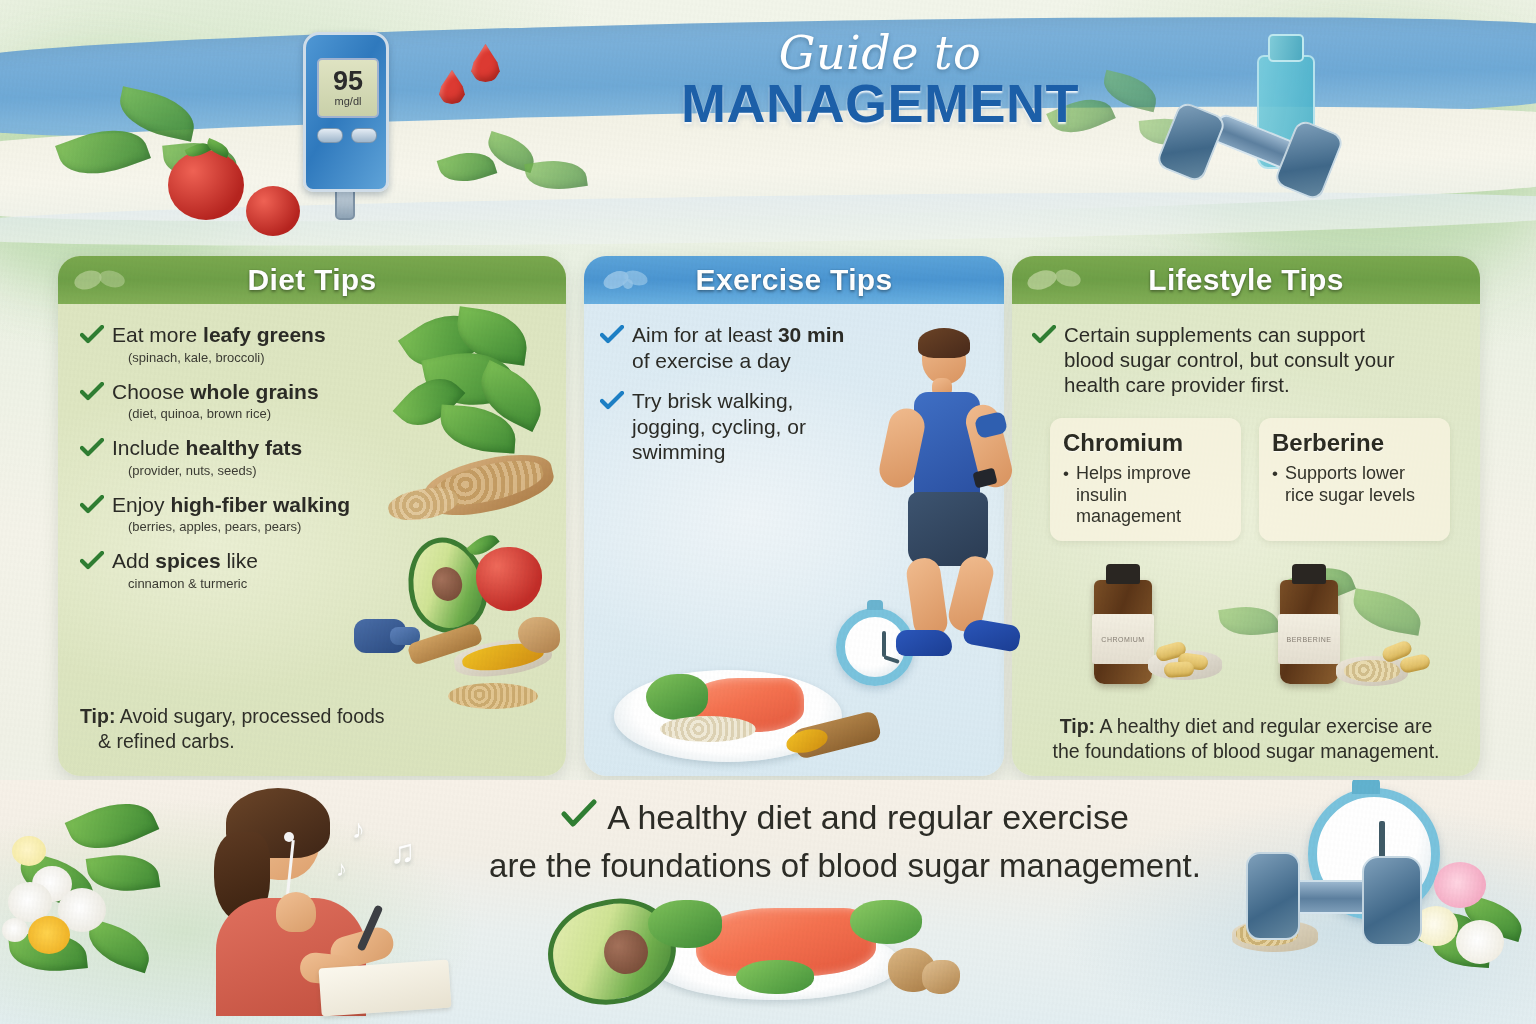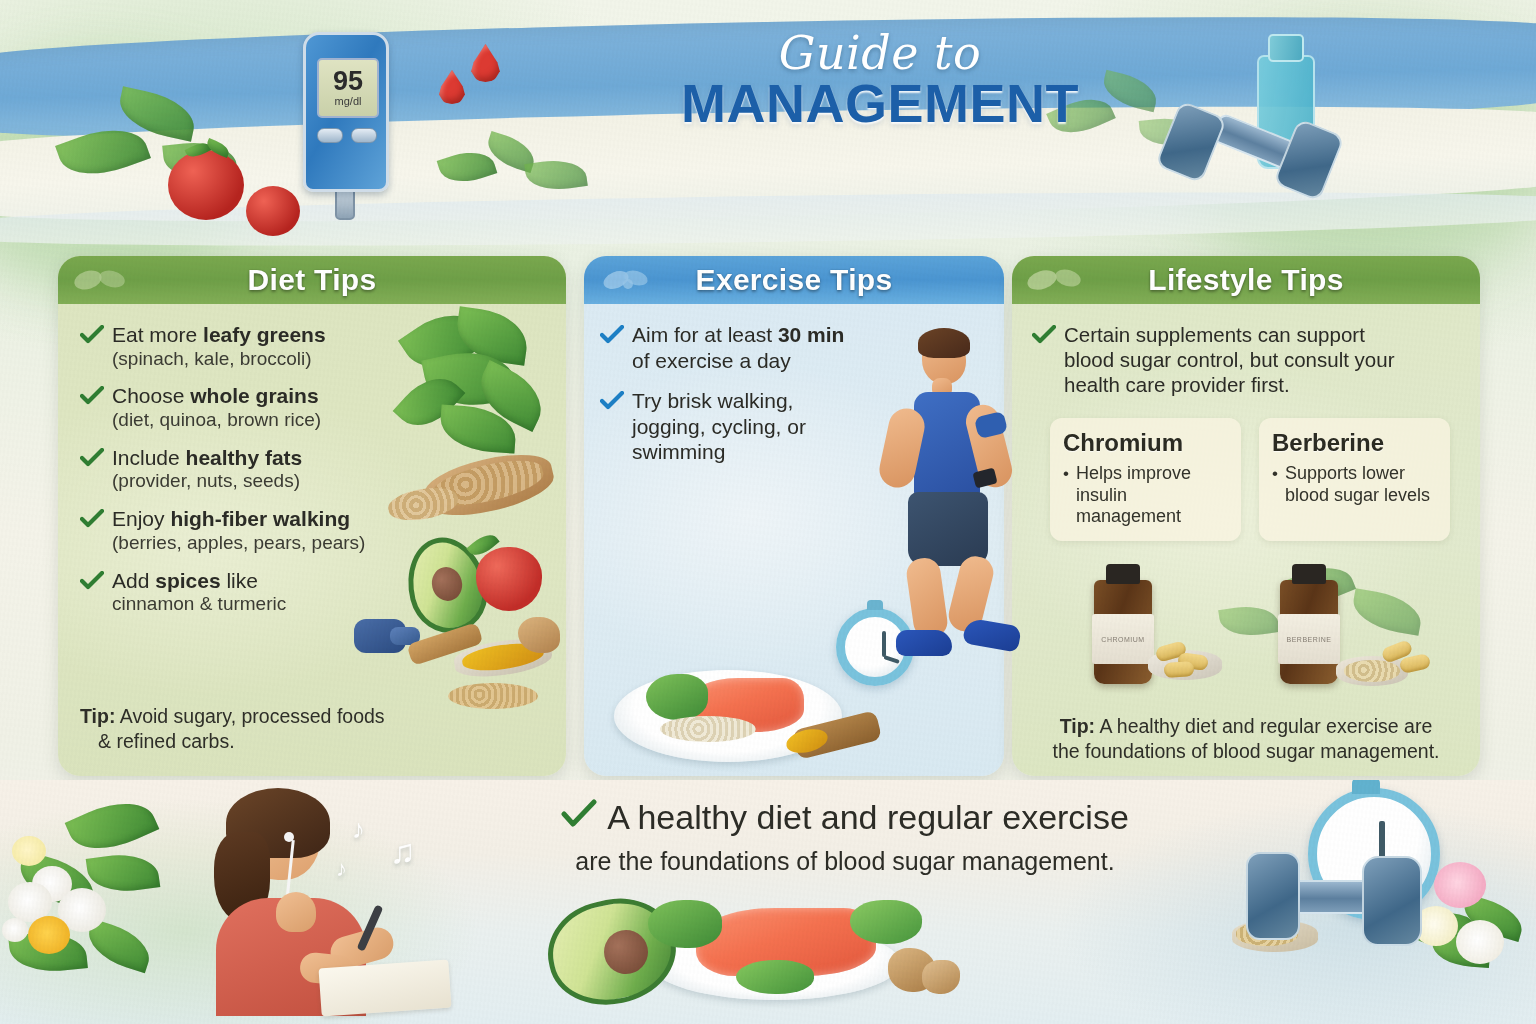"(spinach, kale, broccoli)" .psub { font-size: 19px -> 13px; margin-left: none -> 16px }
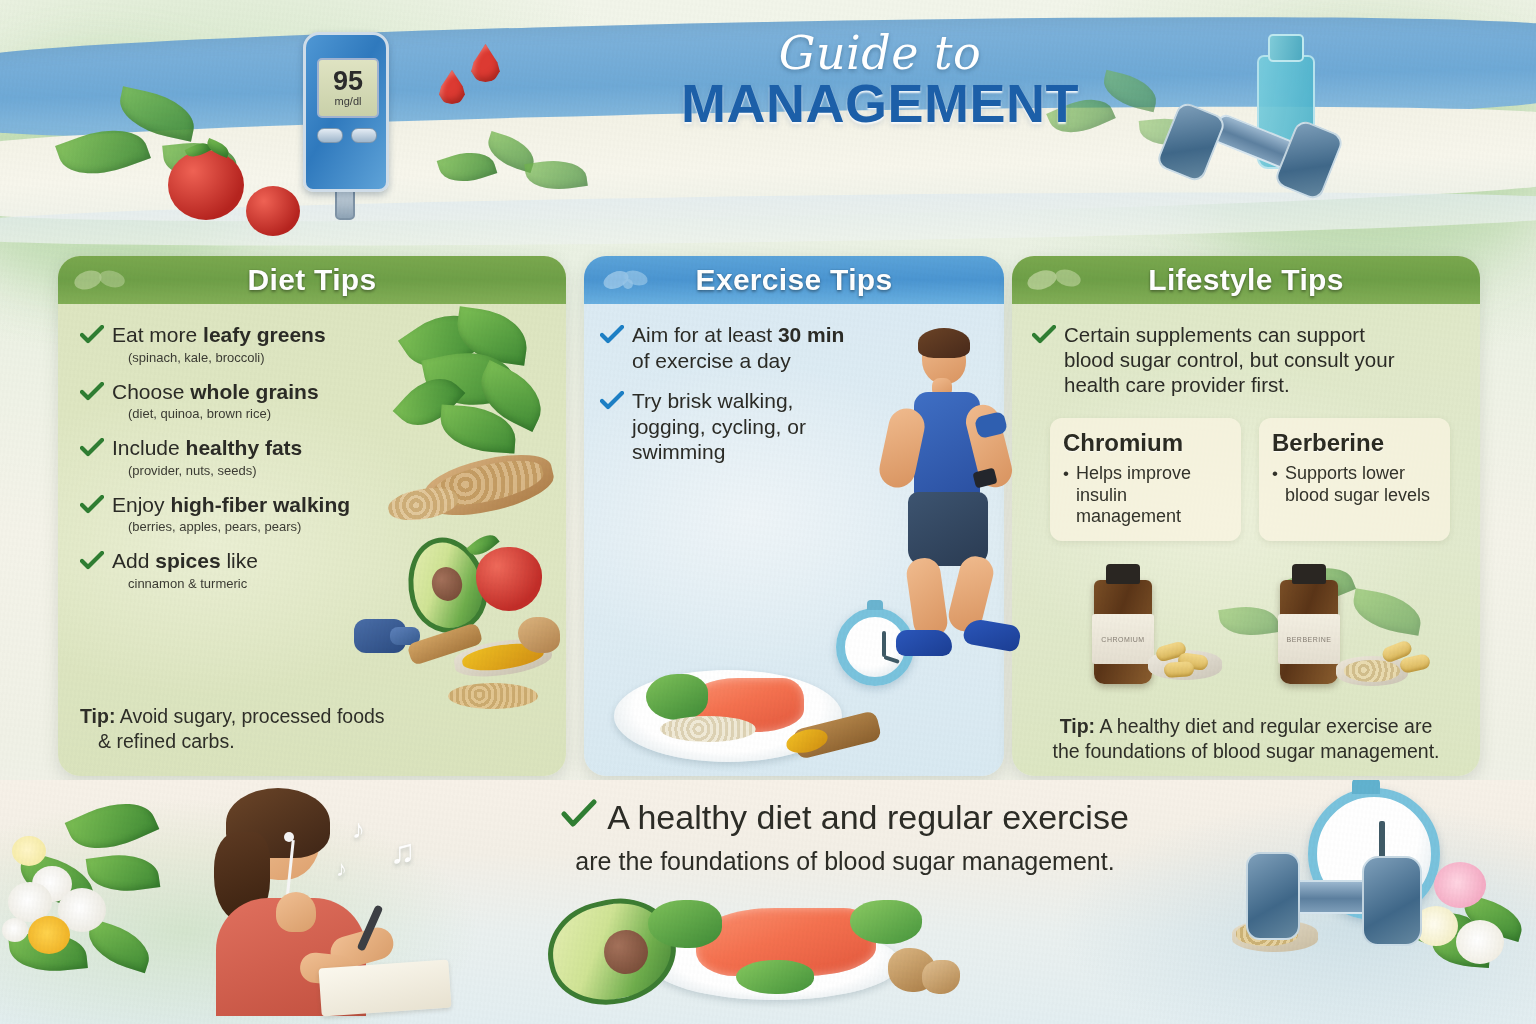"blood sugar levels" span { text: blood -> rice }
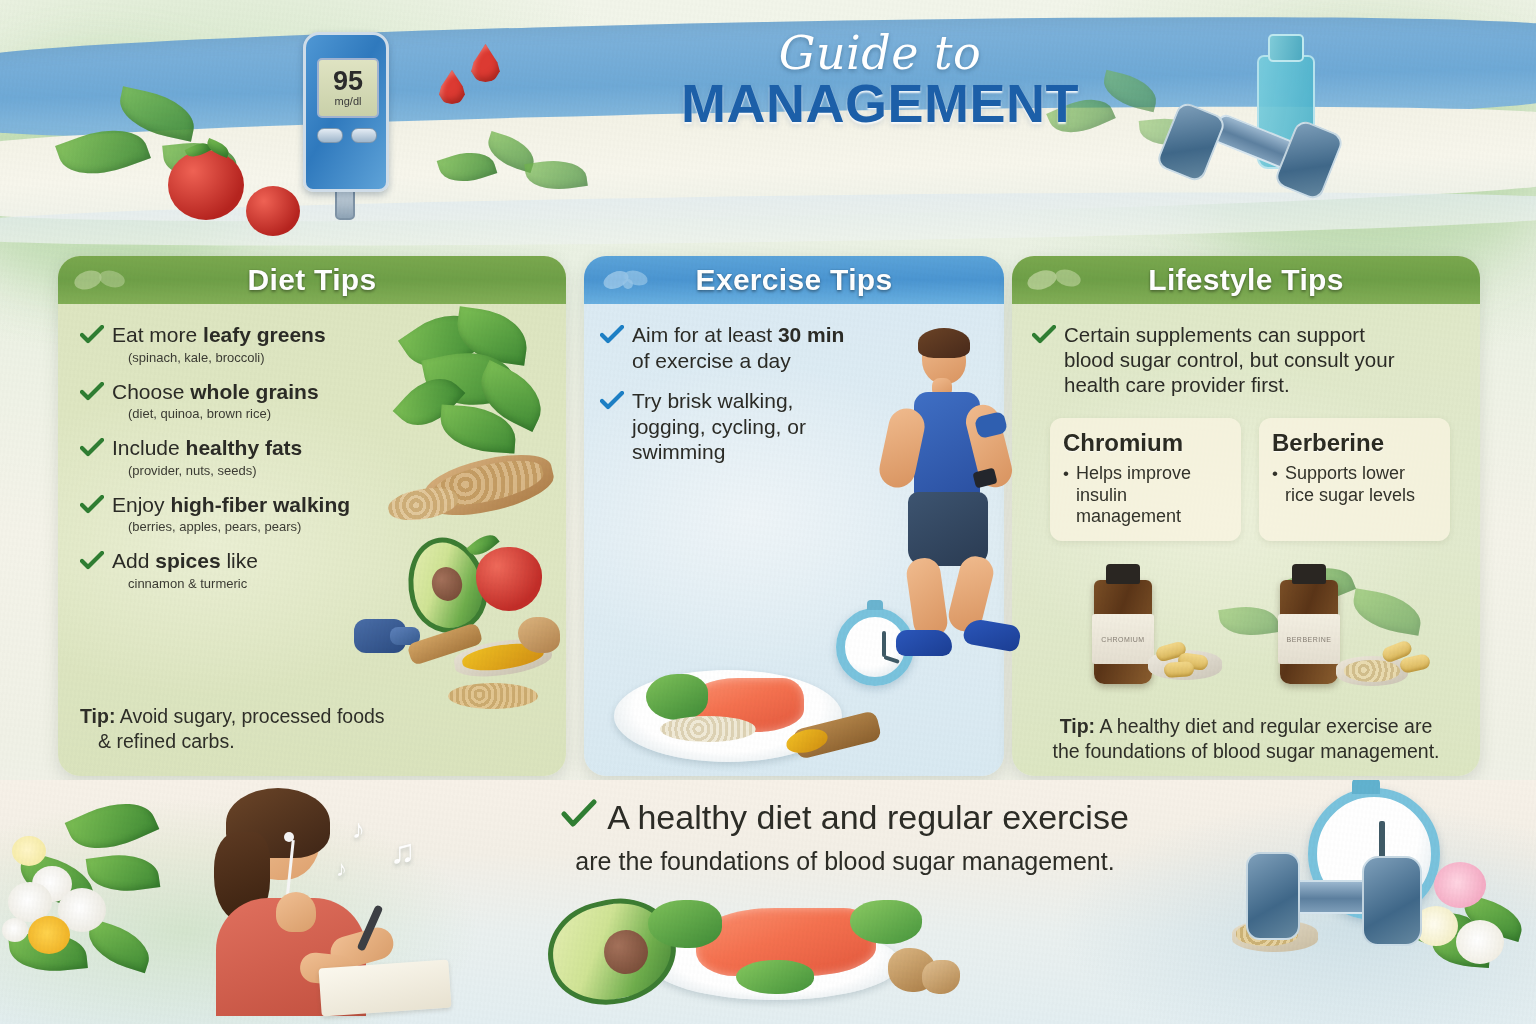"are the foundations of blood" .bb-l2 { font-size: 25px -> 33px }
